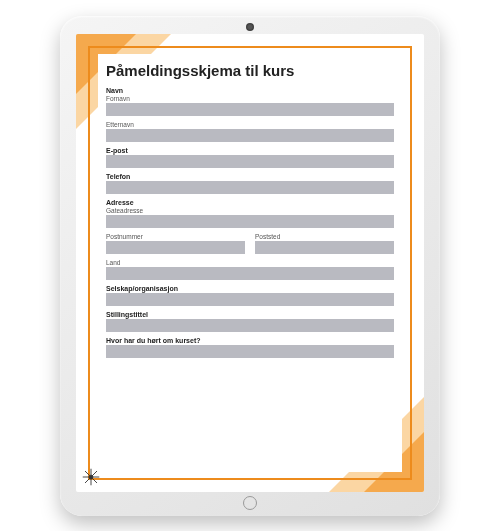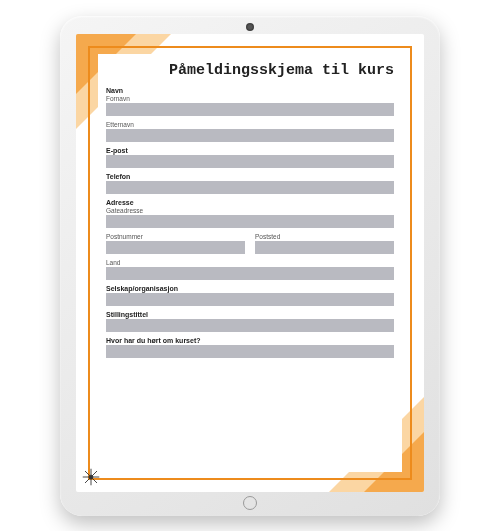"Påmeldingsskjema til kurs" .title { font-family: Liberation Mono, monospace -> none; text-align: right -> left }
